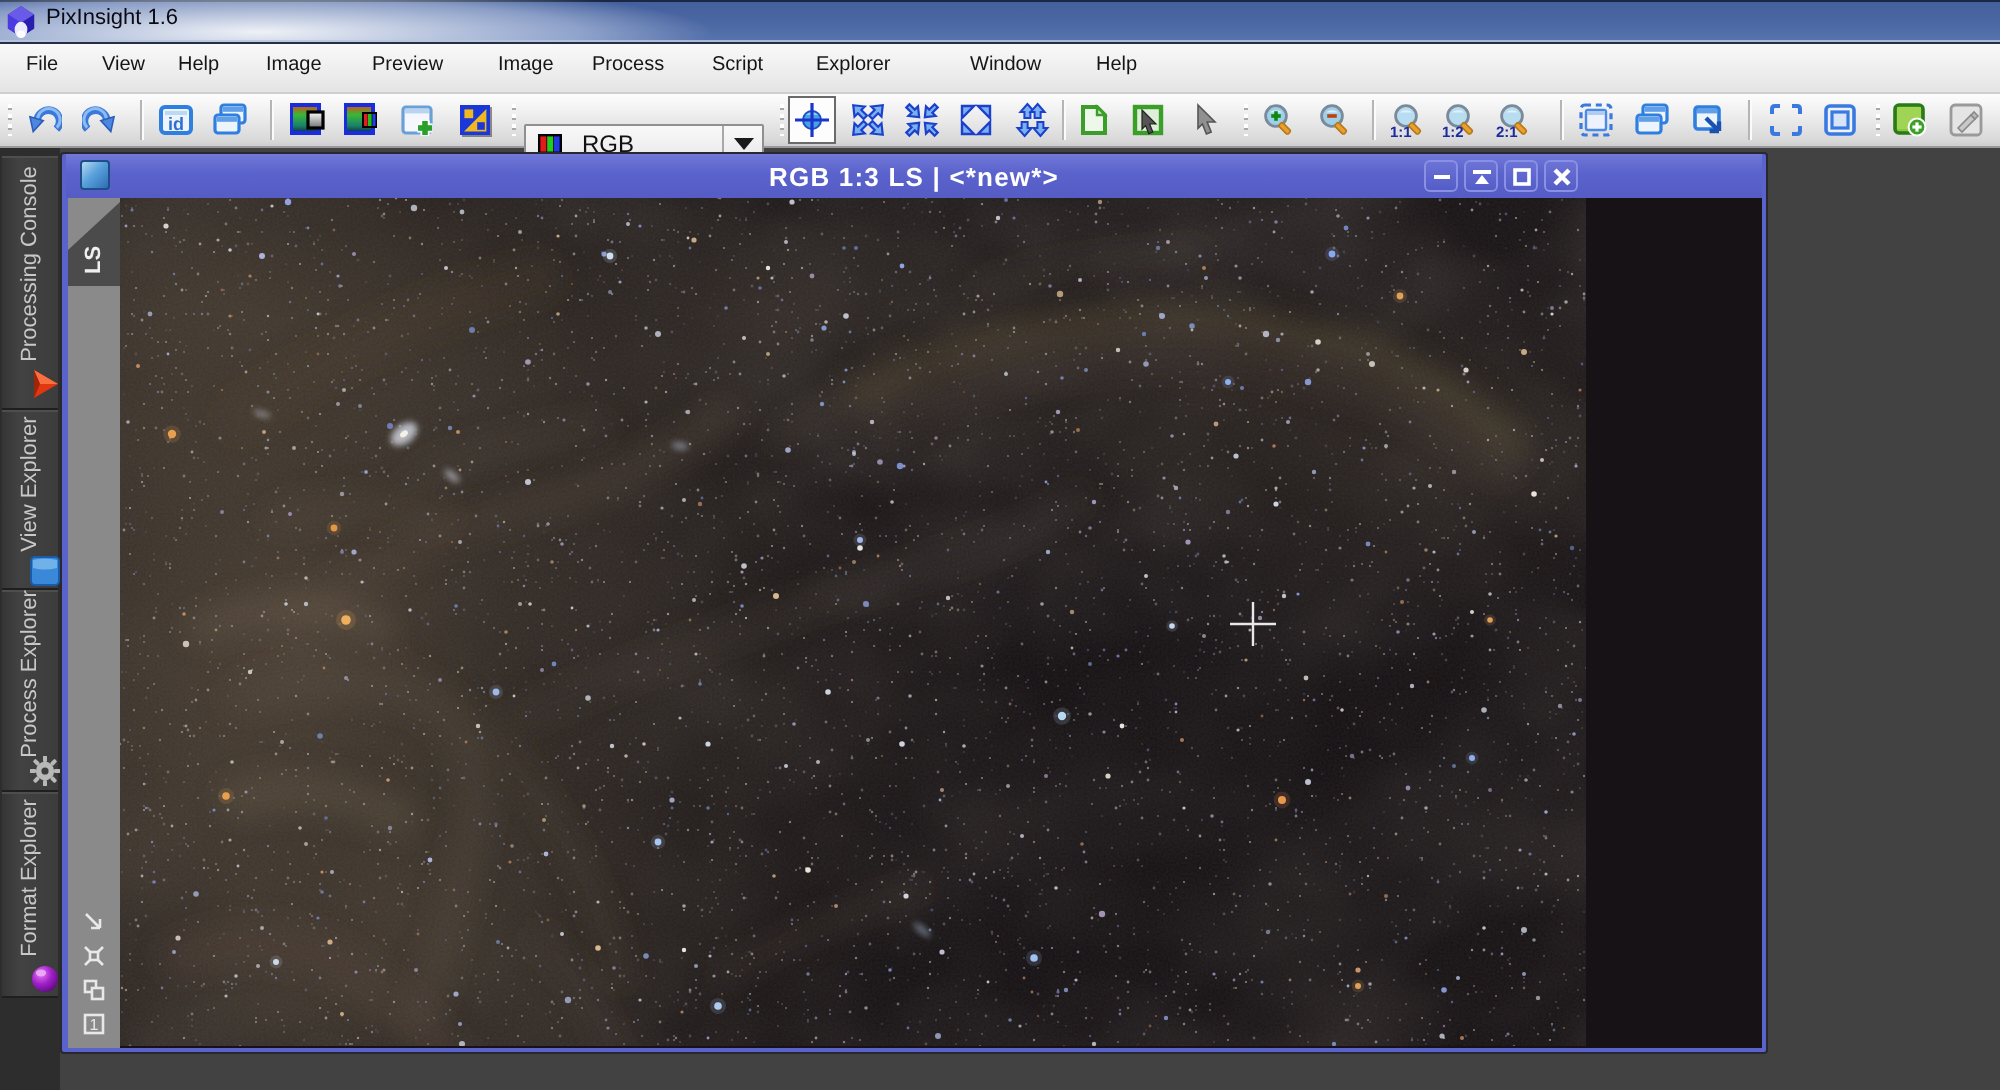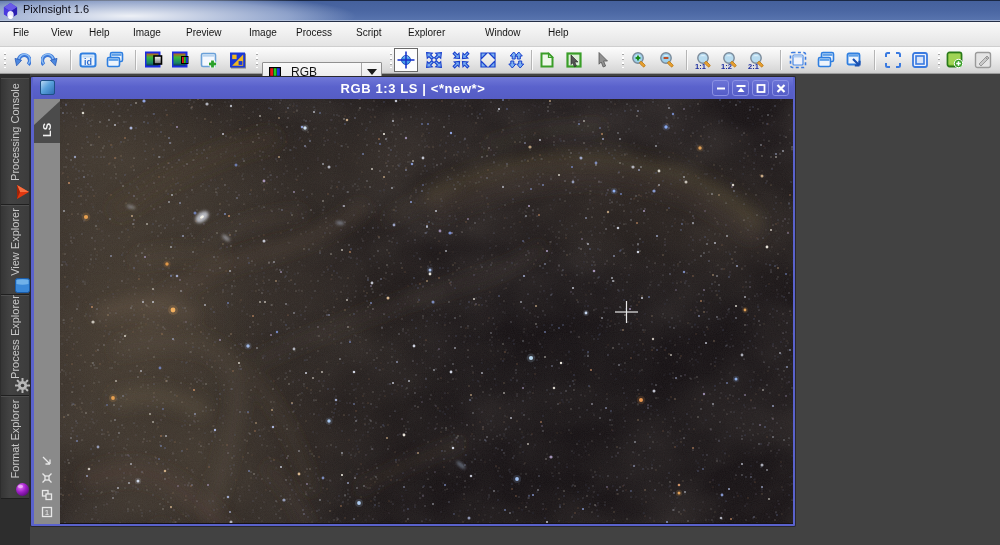"RGB 1:3 LS | <*new*>" #imgwin { width: 764px -> 852px }
